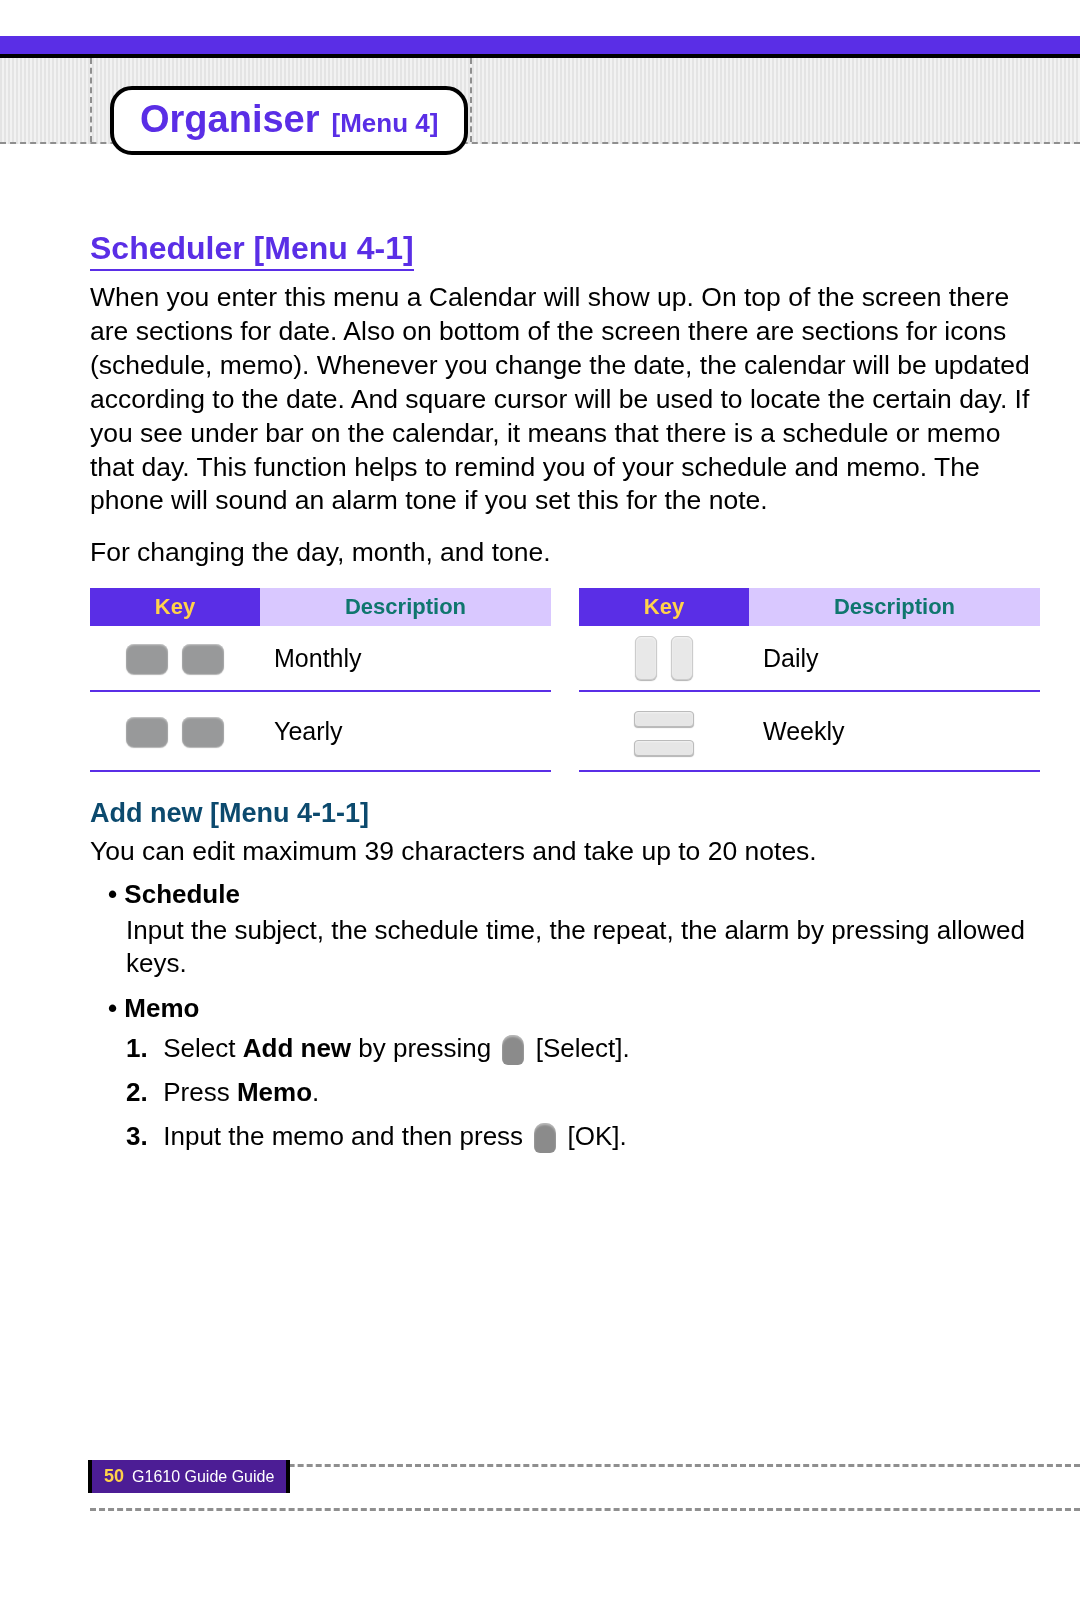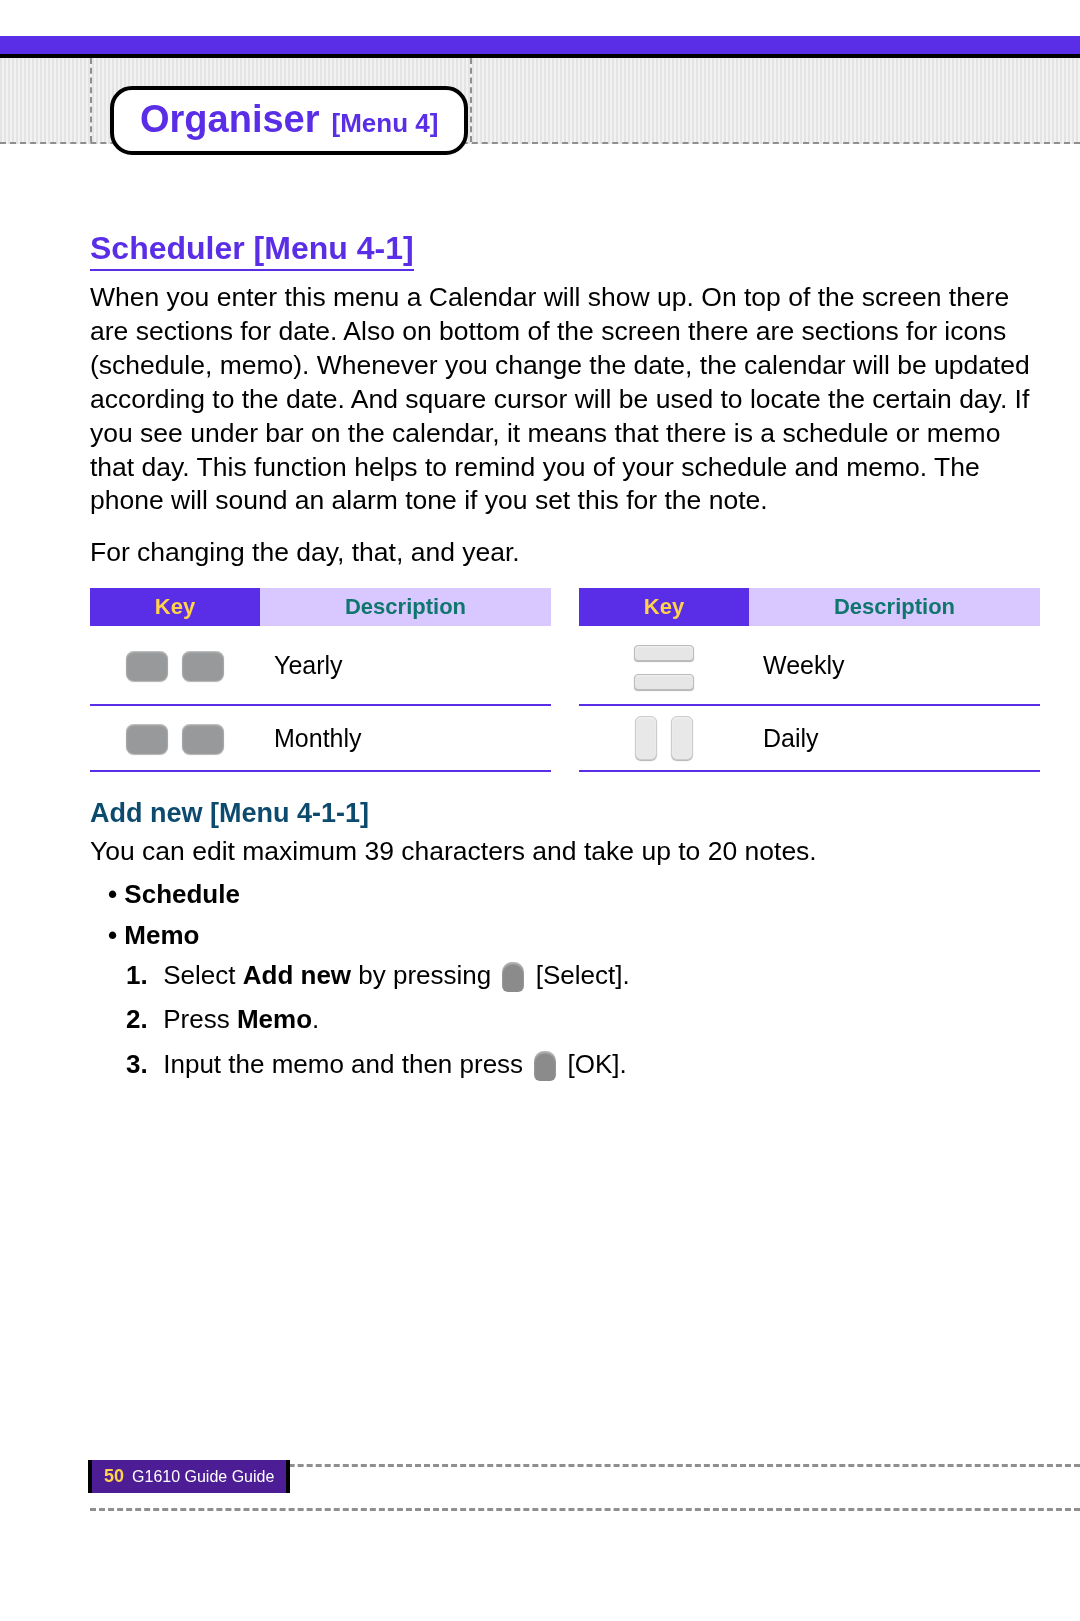"For changing the day, that," div.body-text { text: that, and year -> month, and tone }
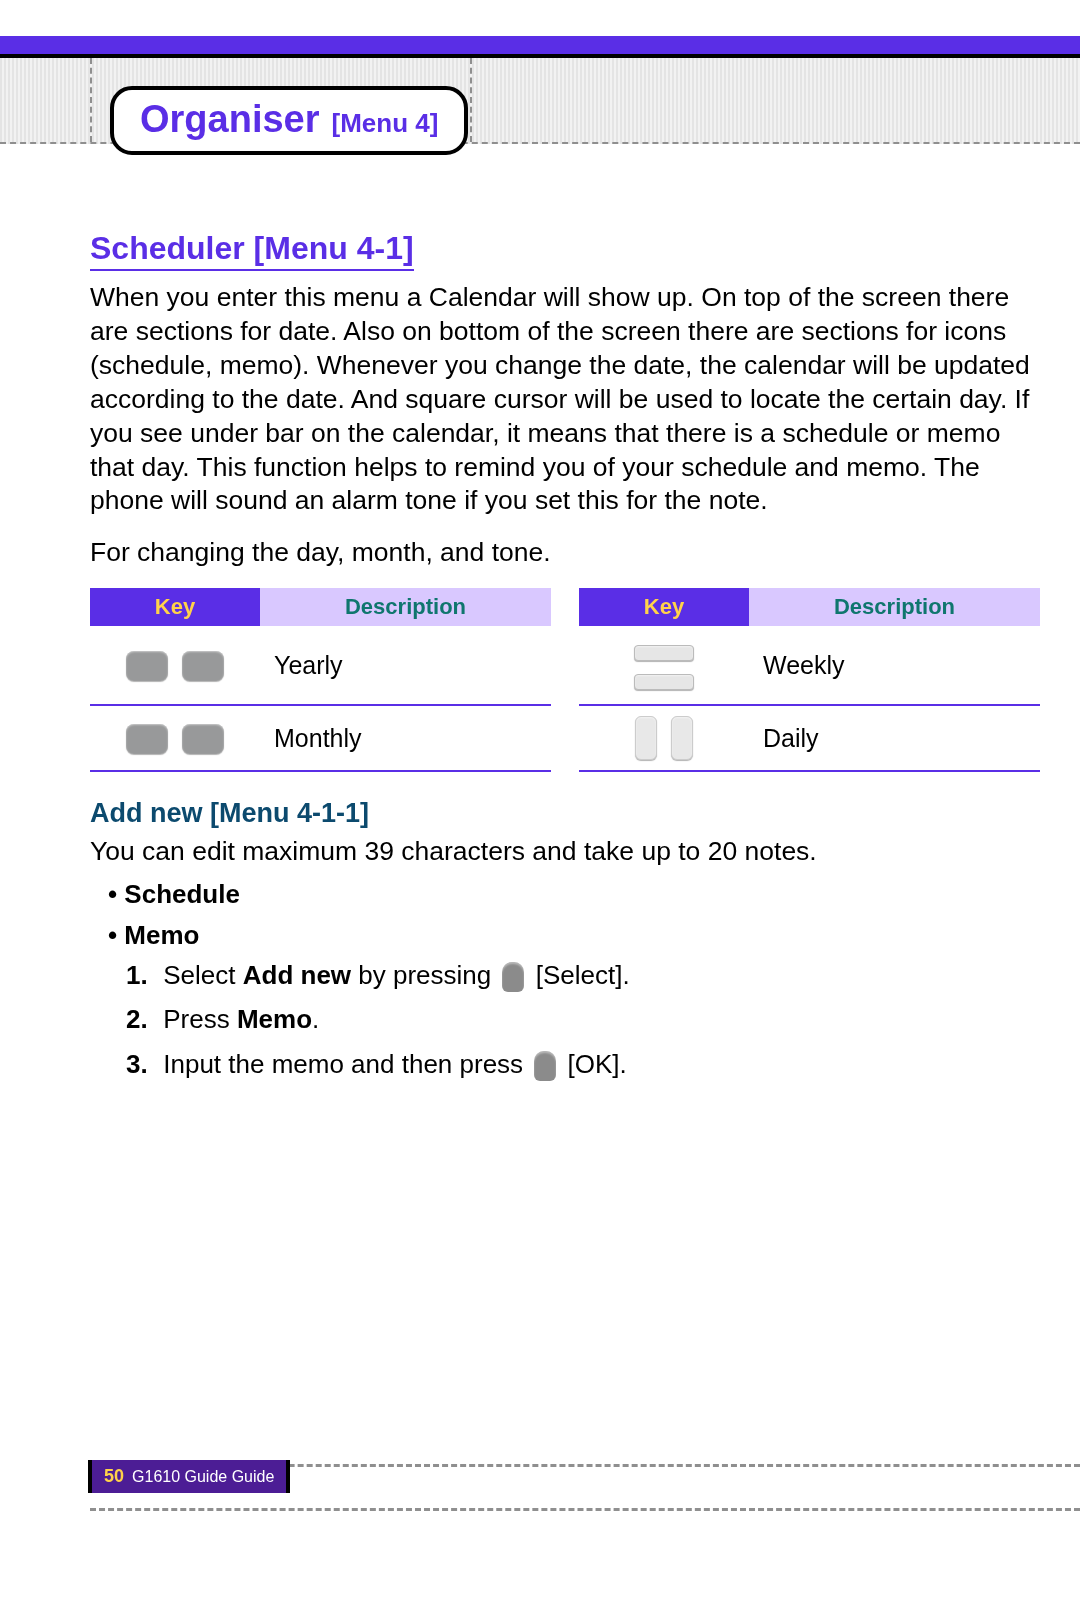"Yearly" tr { order: before "Monthly" -> after "Monthly" }
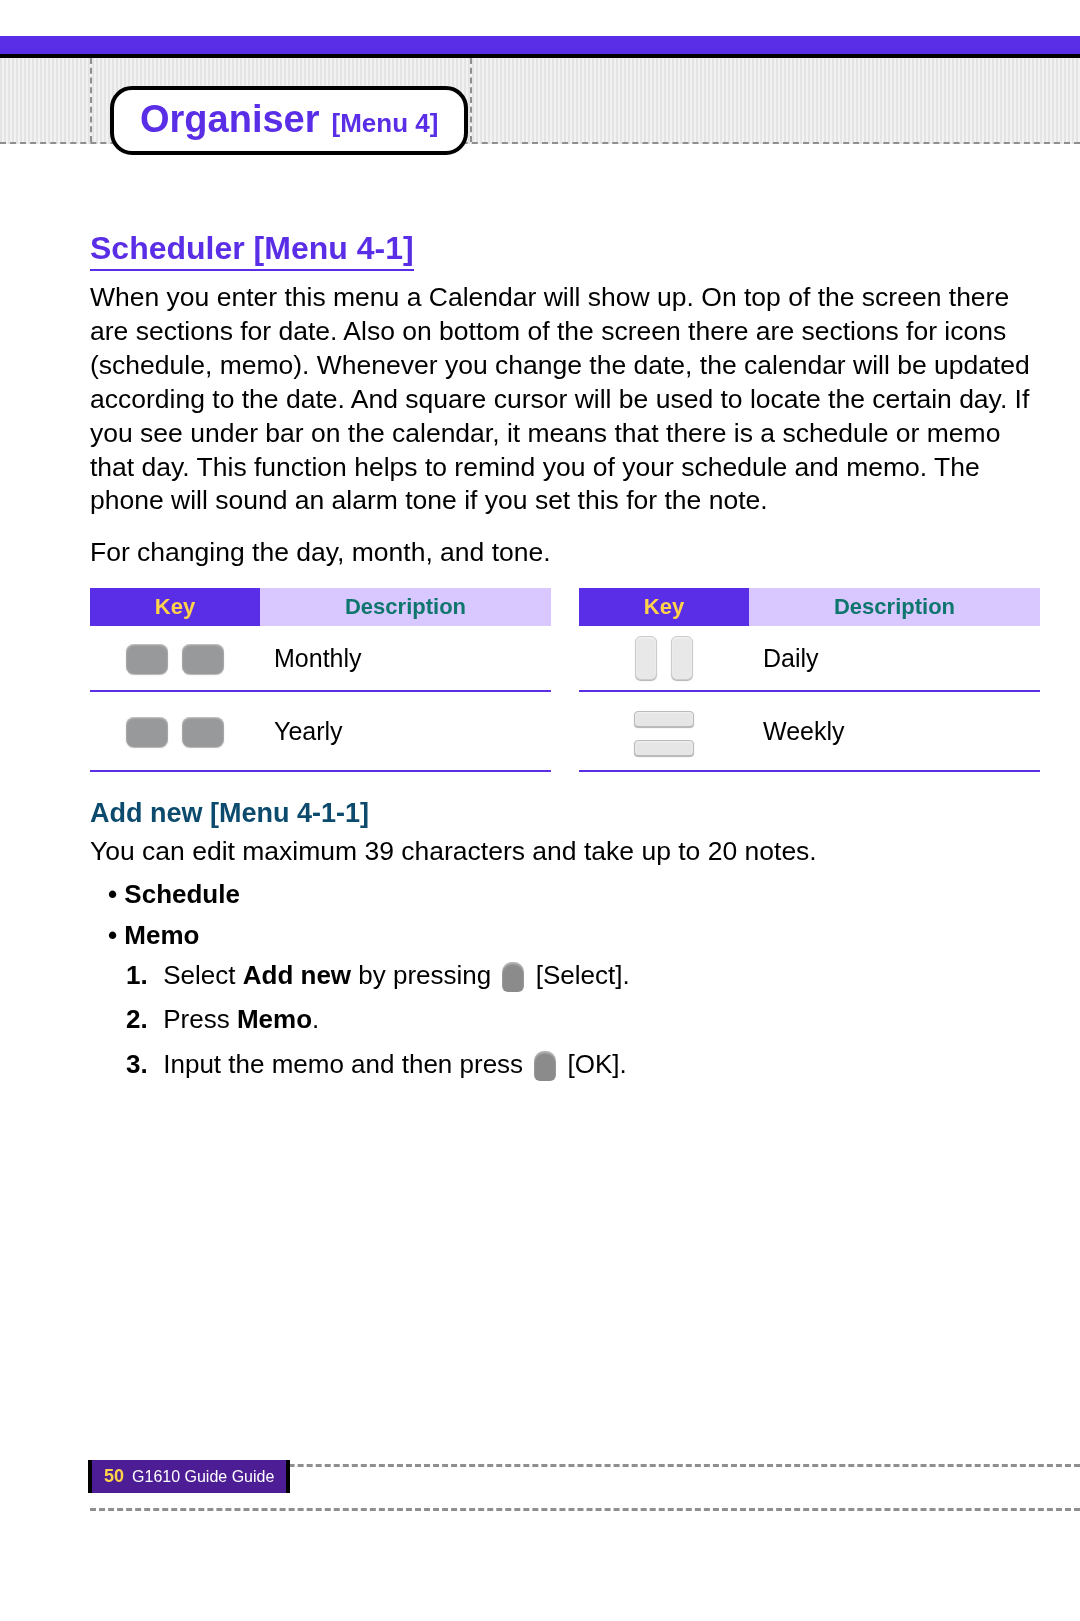"Input the subject, the schedule" div.bullet-body { html: none -> <div>Input the subject, the schedule time, the repeat, the alarm by pressing allowed keys.</div> }
